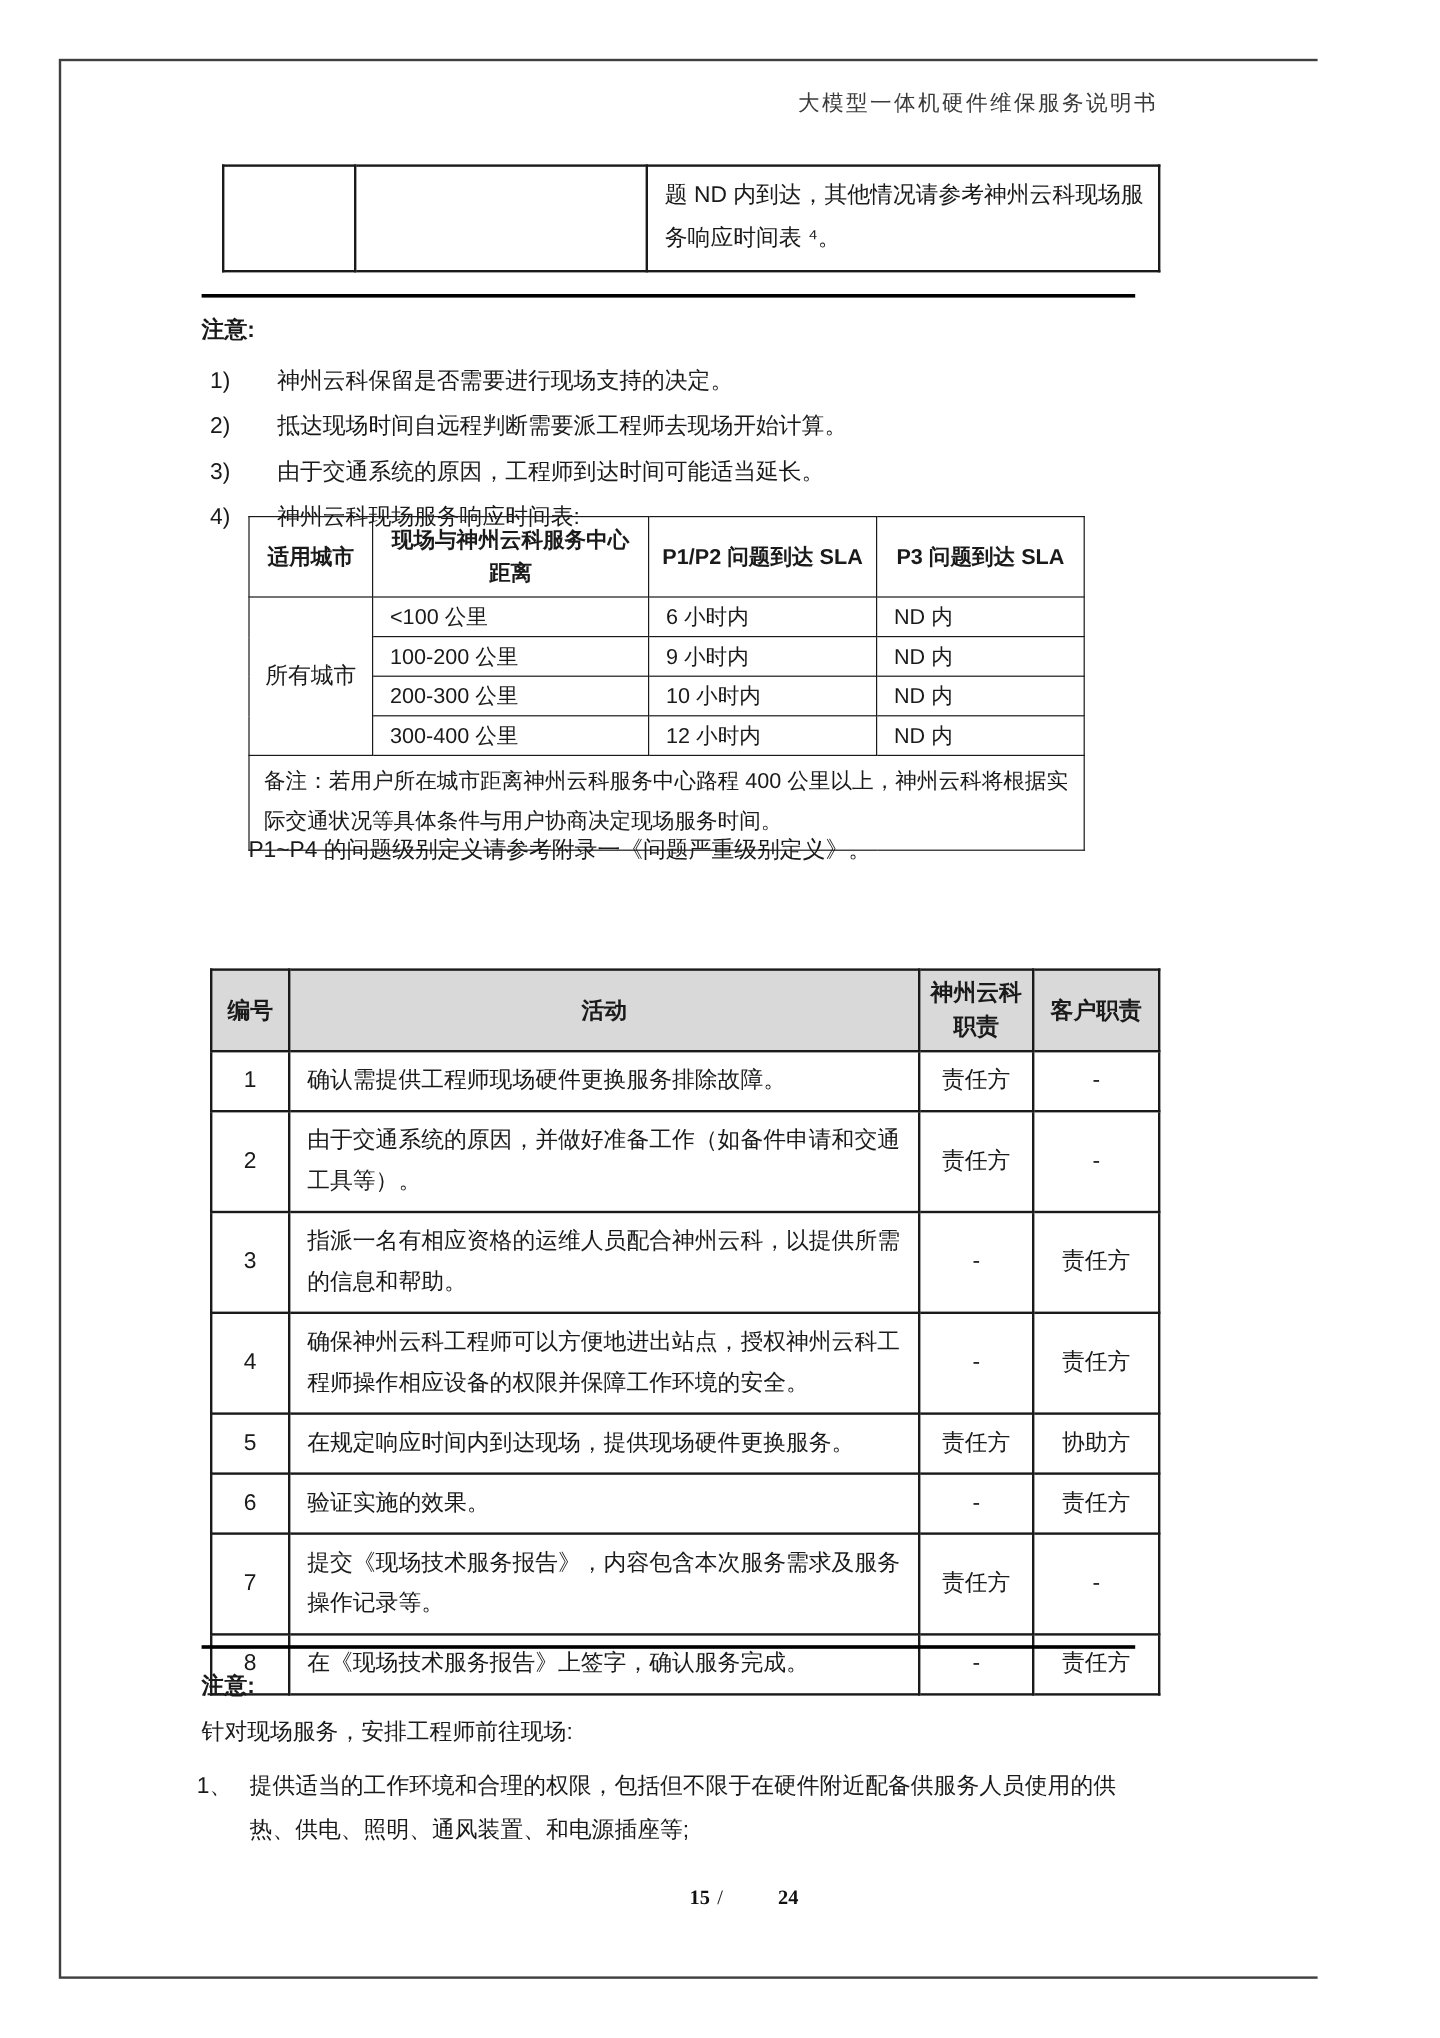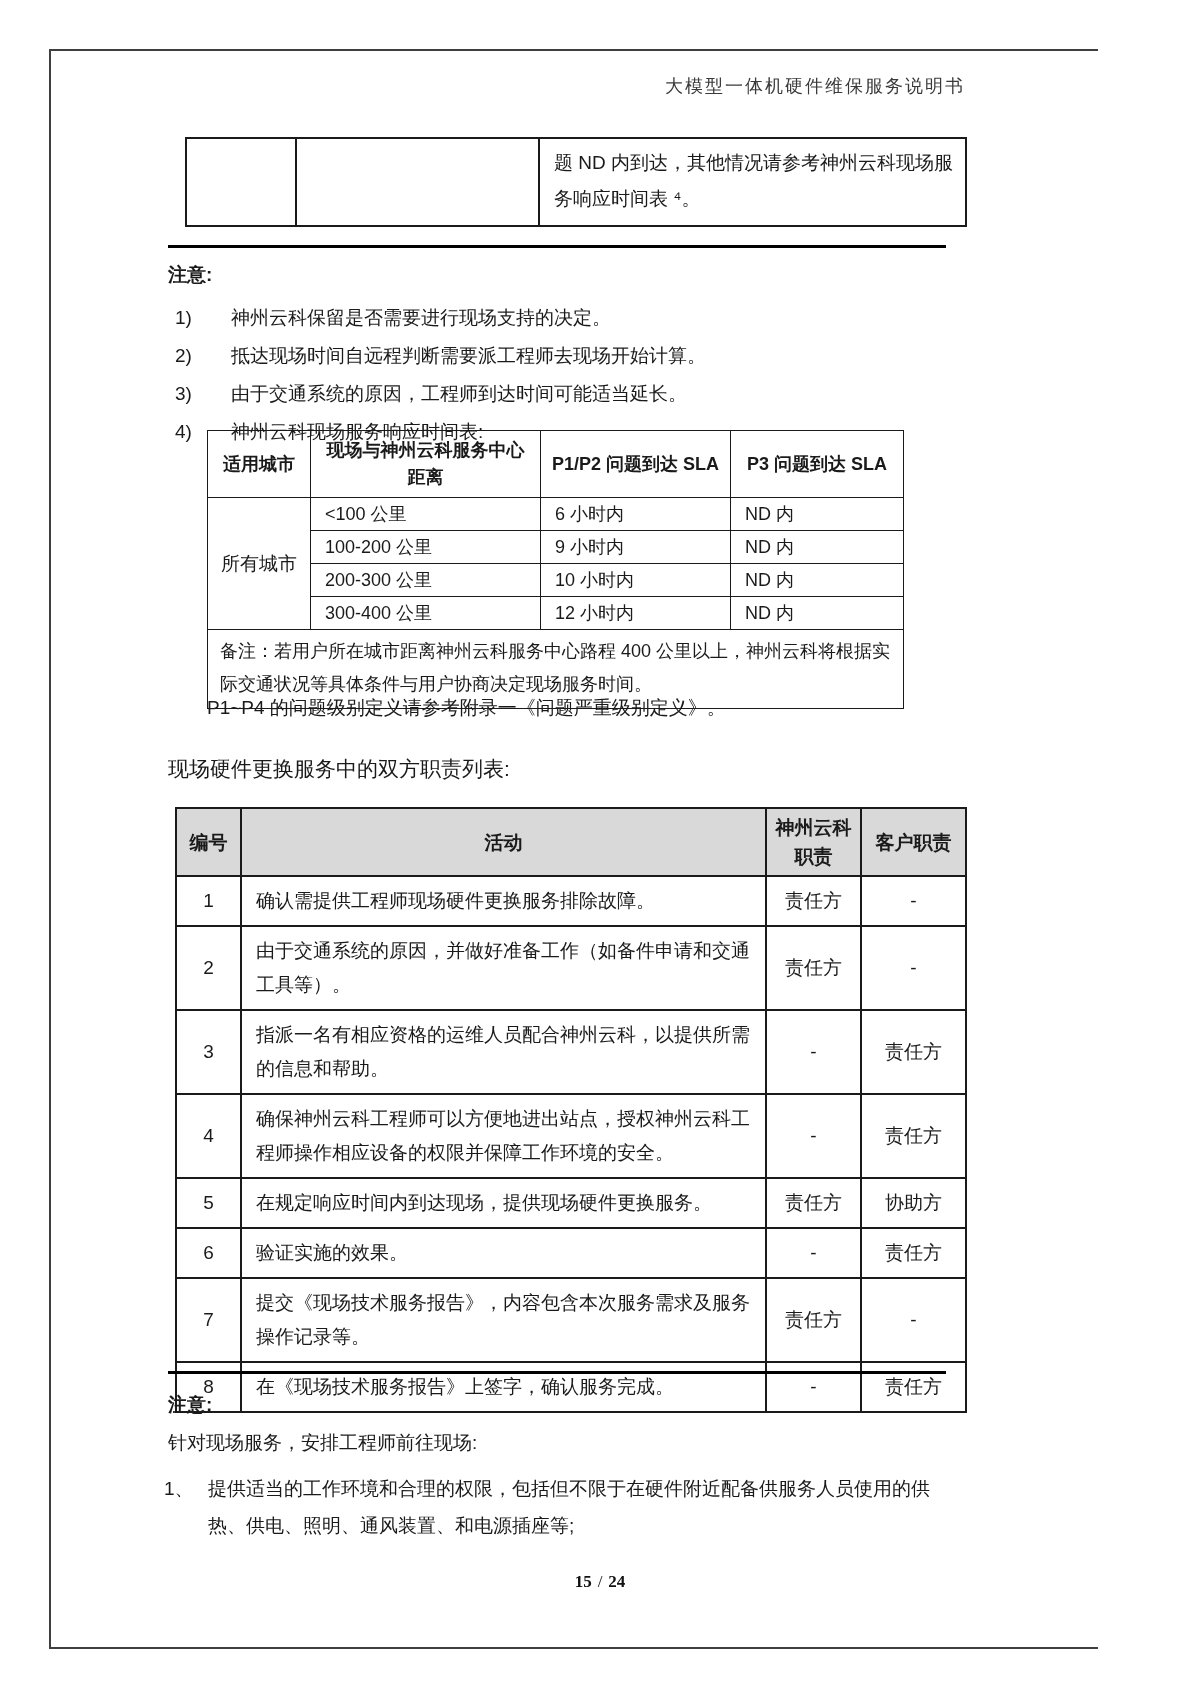"现场硬件更换服务中的双方职责列表:" div.section-heading { html: <div>现场硬件更换服务中的双方职责列表:</div> -> none }
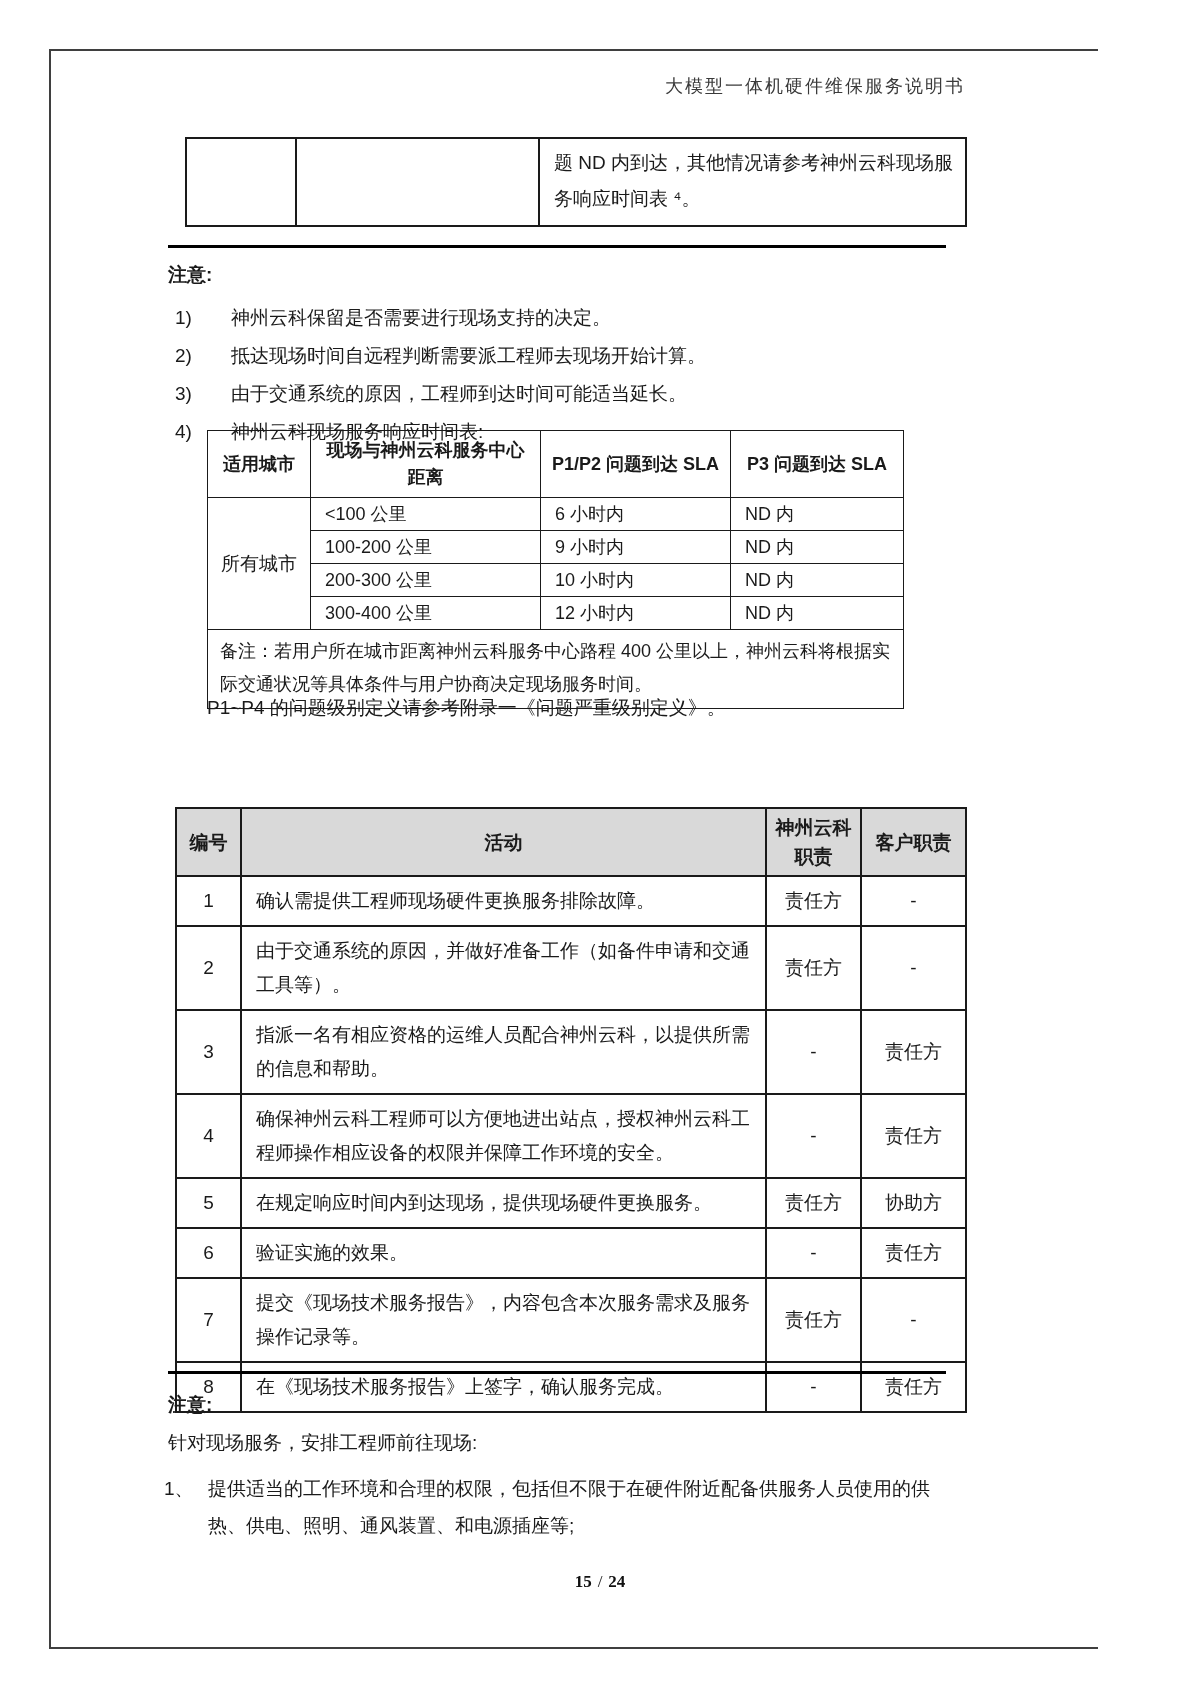"15" .page-footer .pg { margin-left: none -> 40px }
